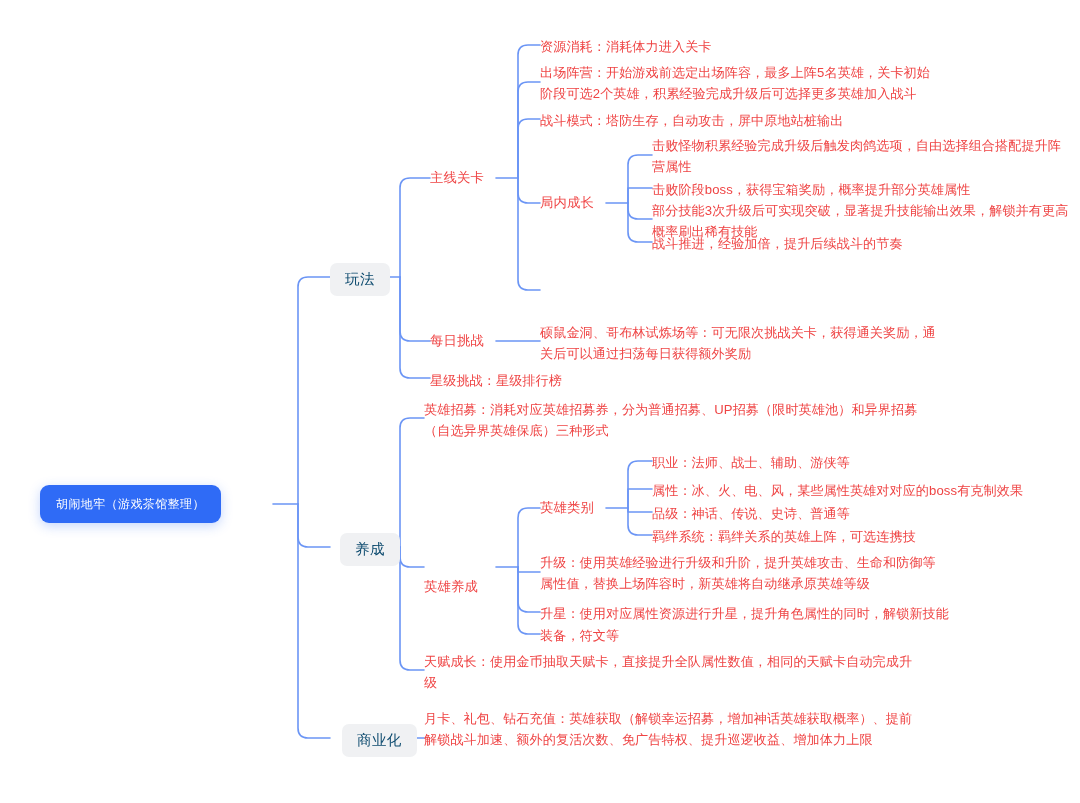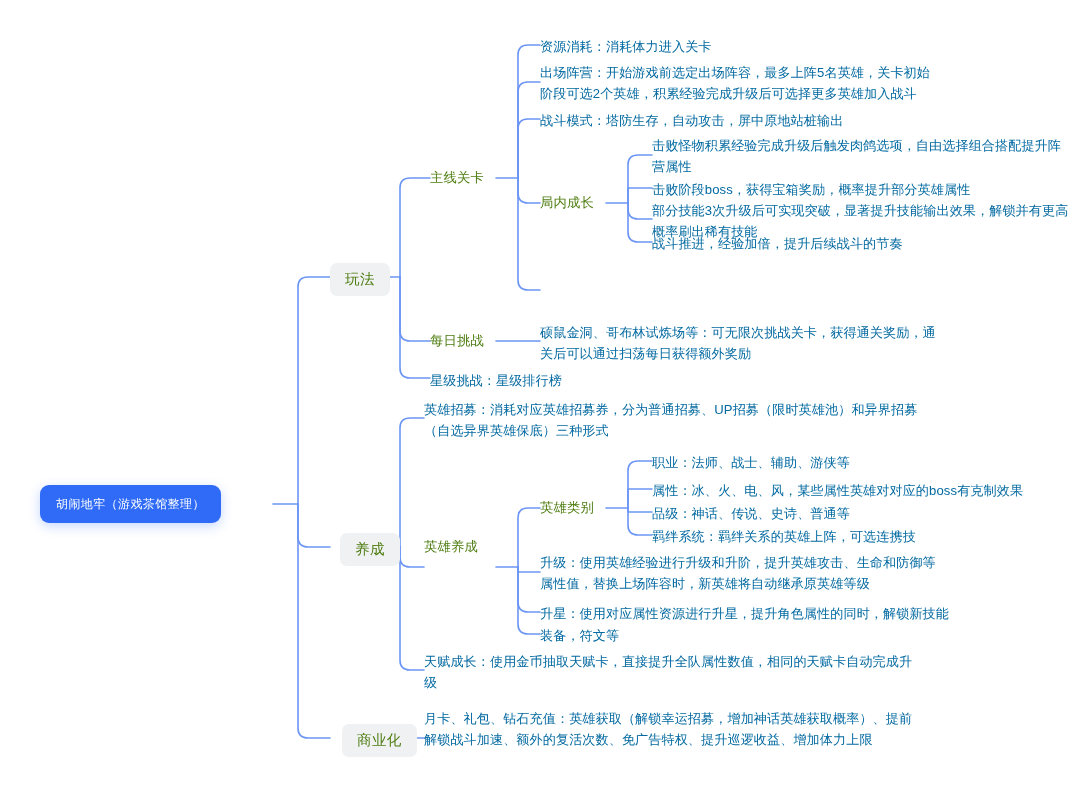"资源消耗：消耗体力进入关卡" .leaf { color: #0369a1 -> #ef4444 }
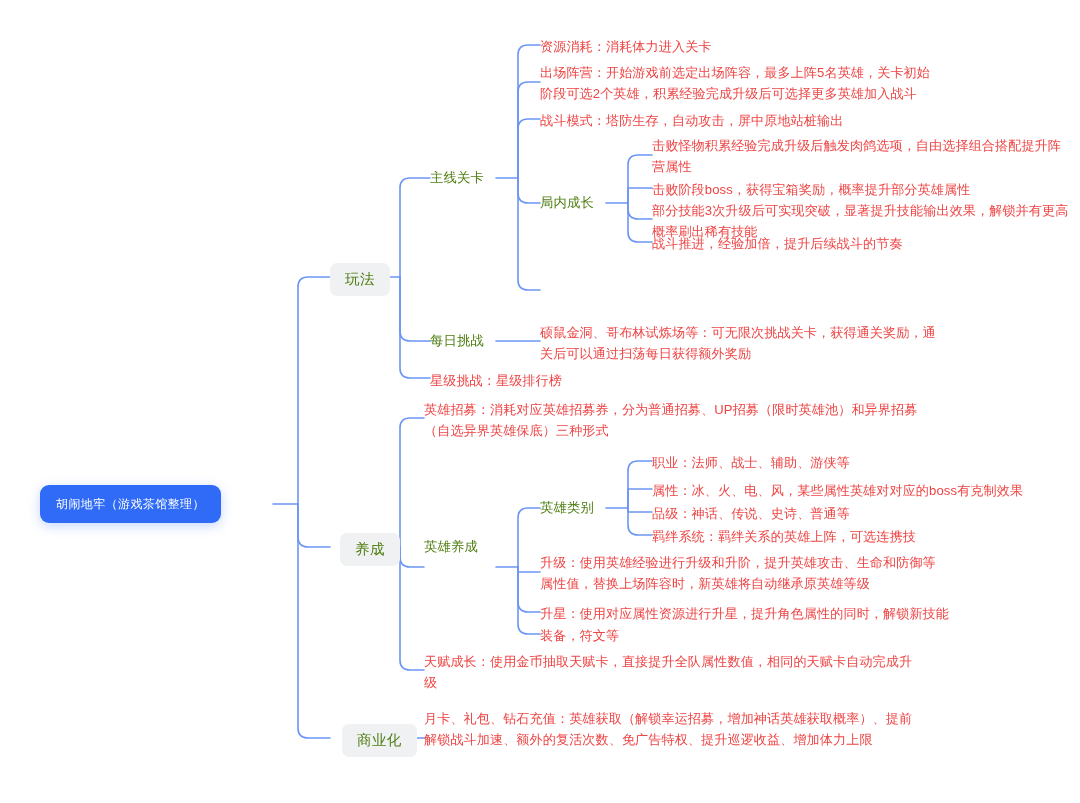"主线关卡" .lv3 { color: #4d7c0f -> #ef4444 }
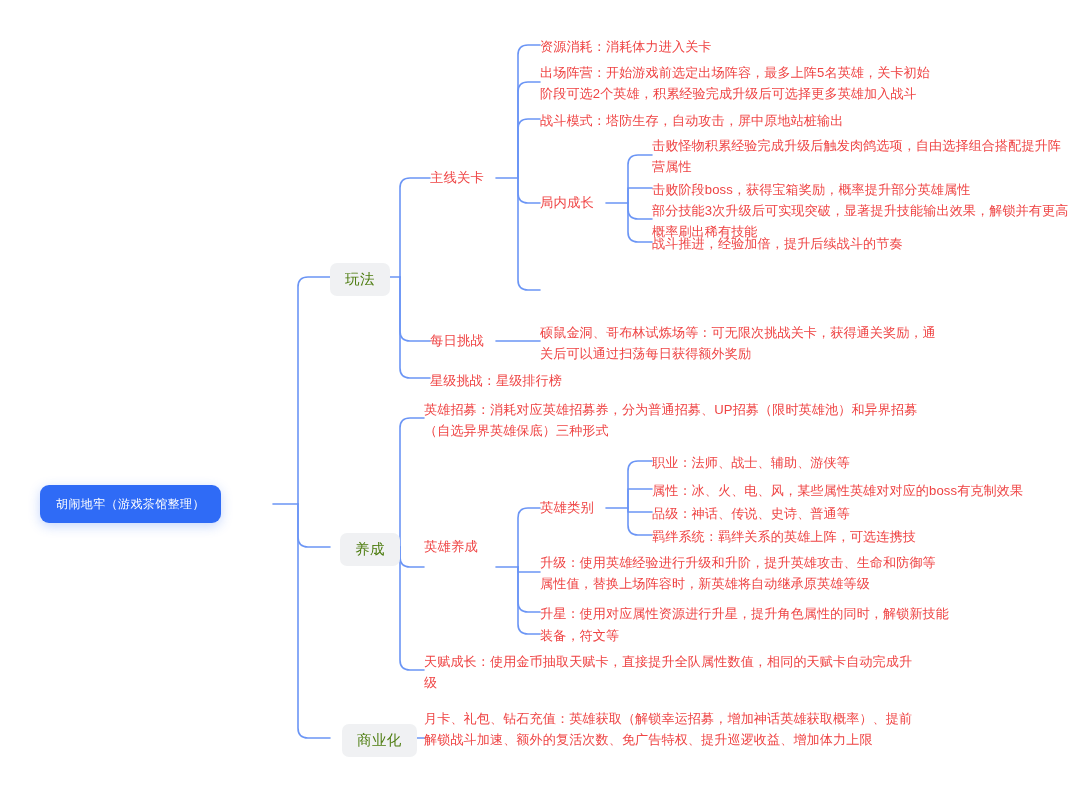"玩法" .lv2 { color: #4d7c0f -> #0c4a6e }
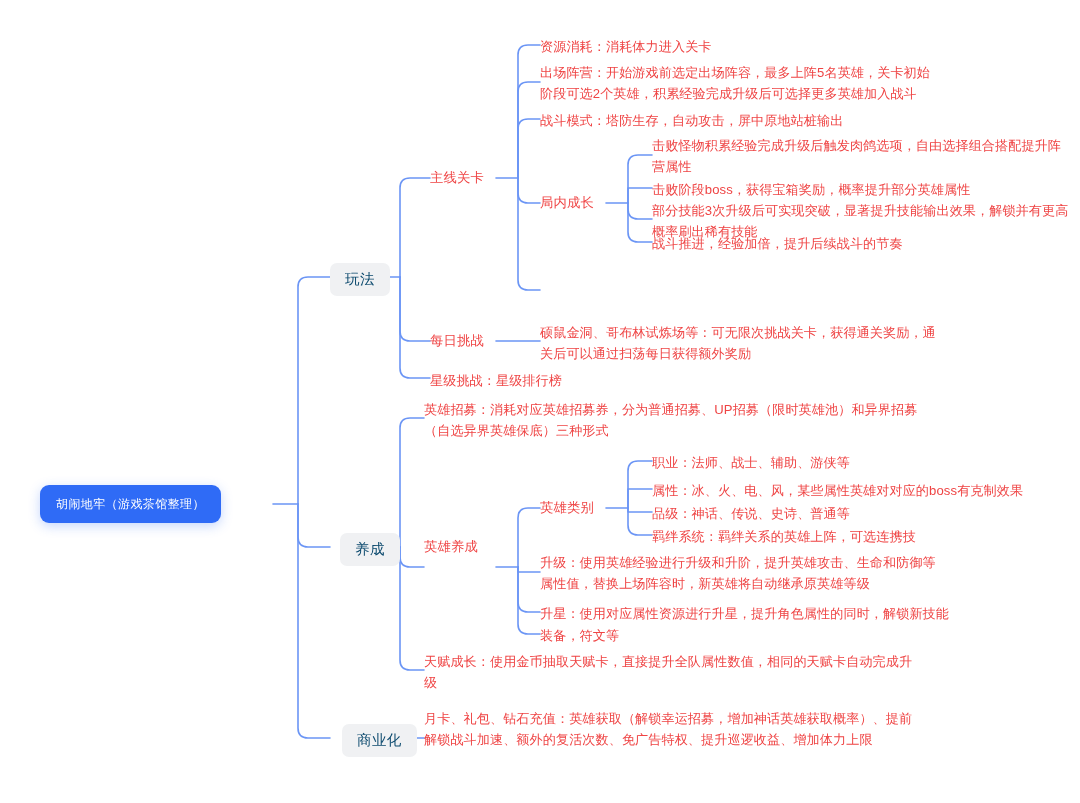"英雄养成" div.node { top: 538px -> 578px }
